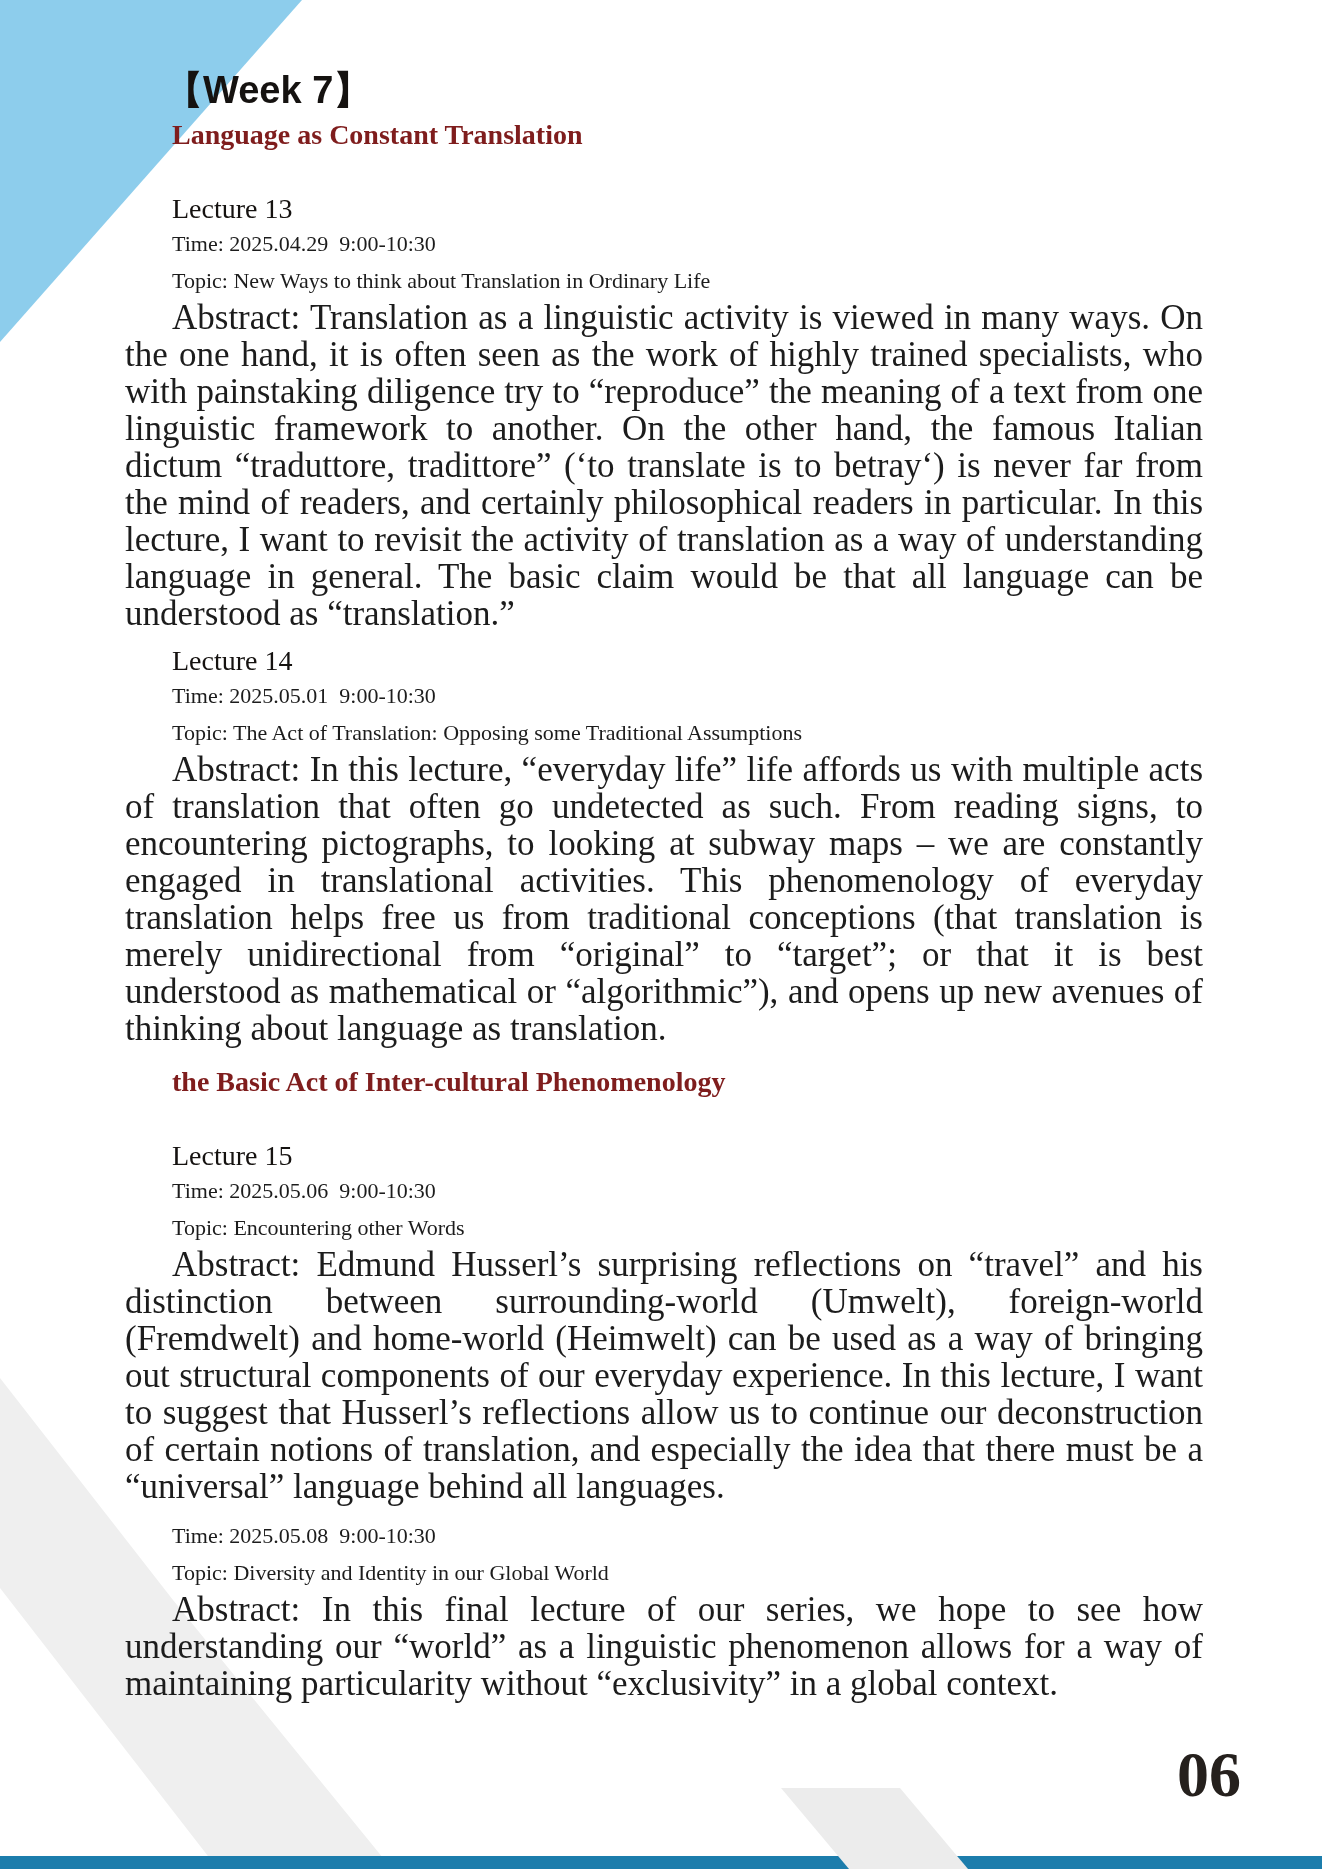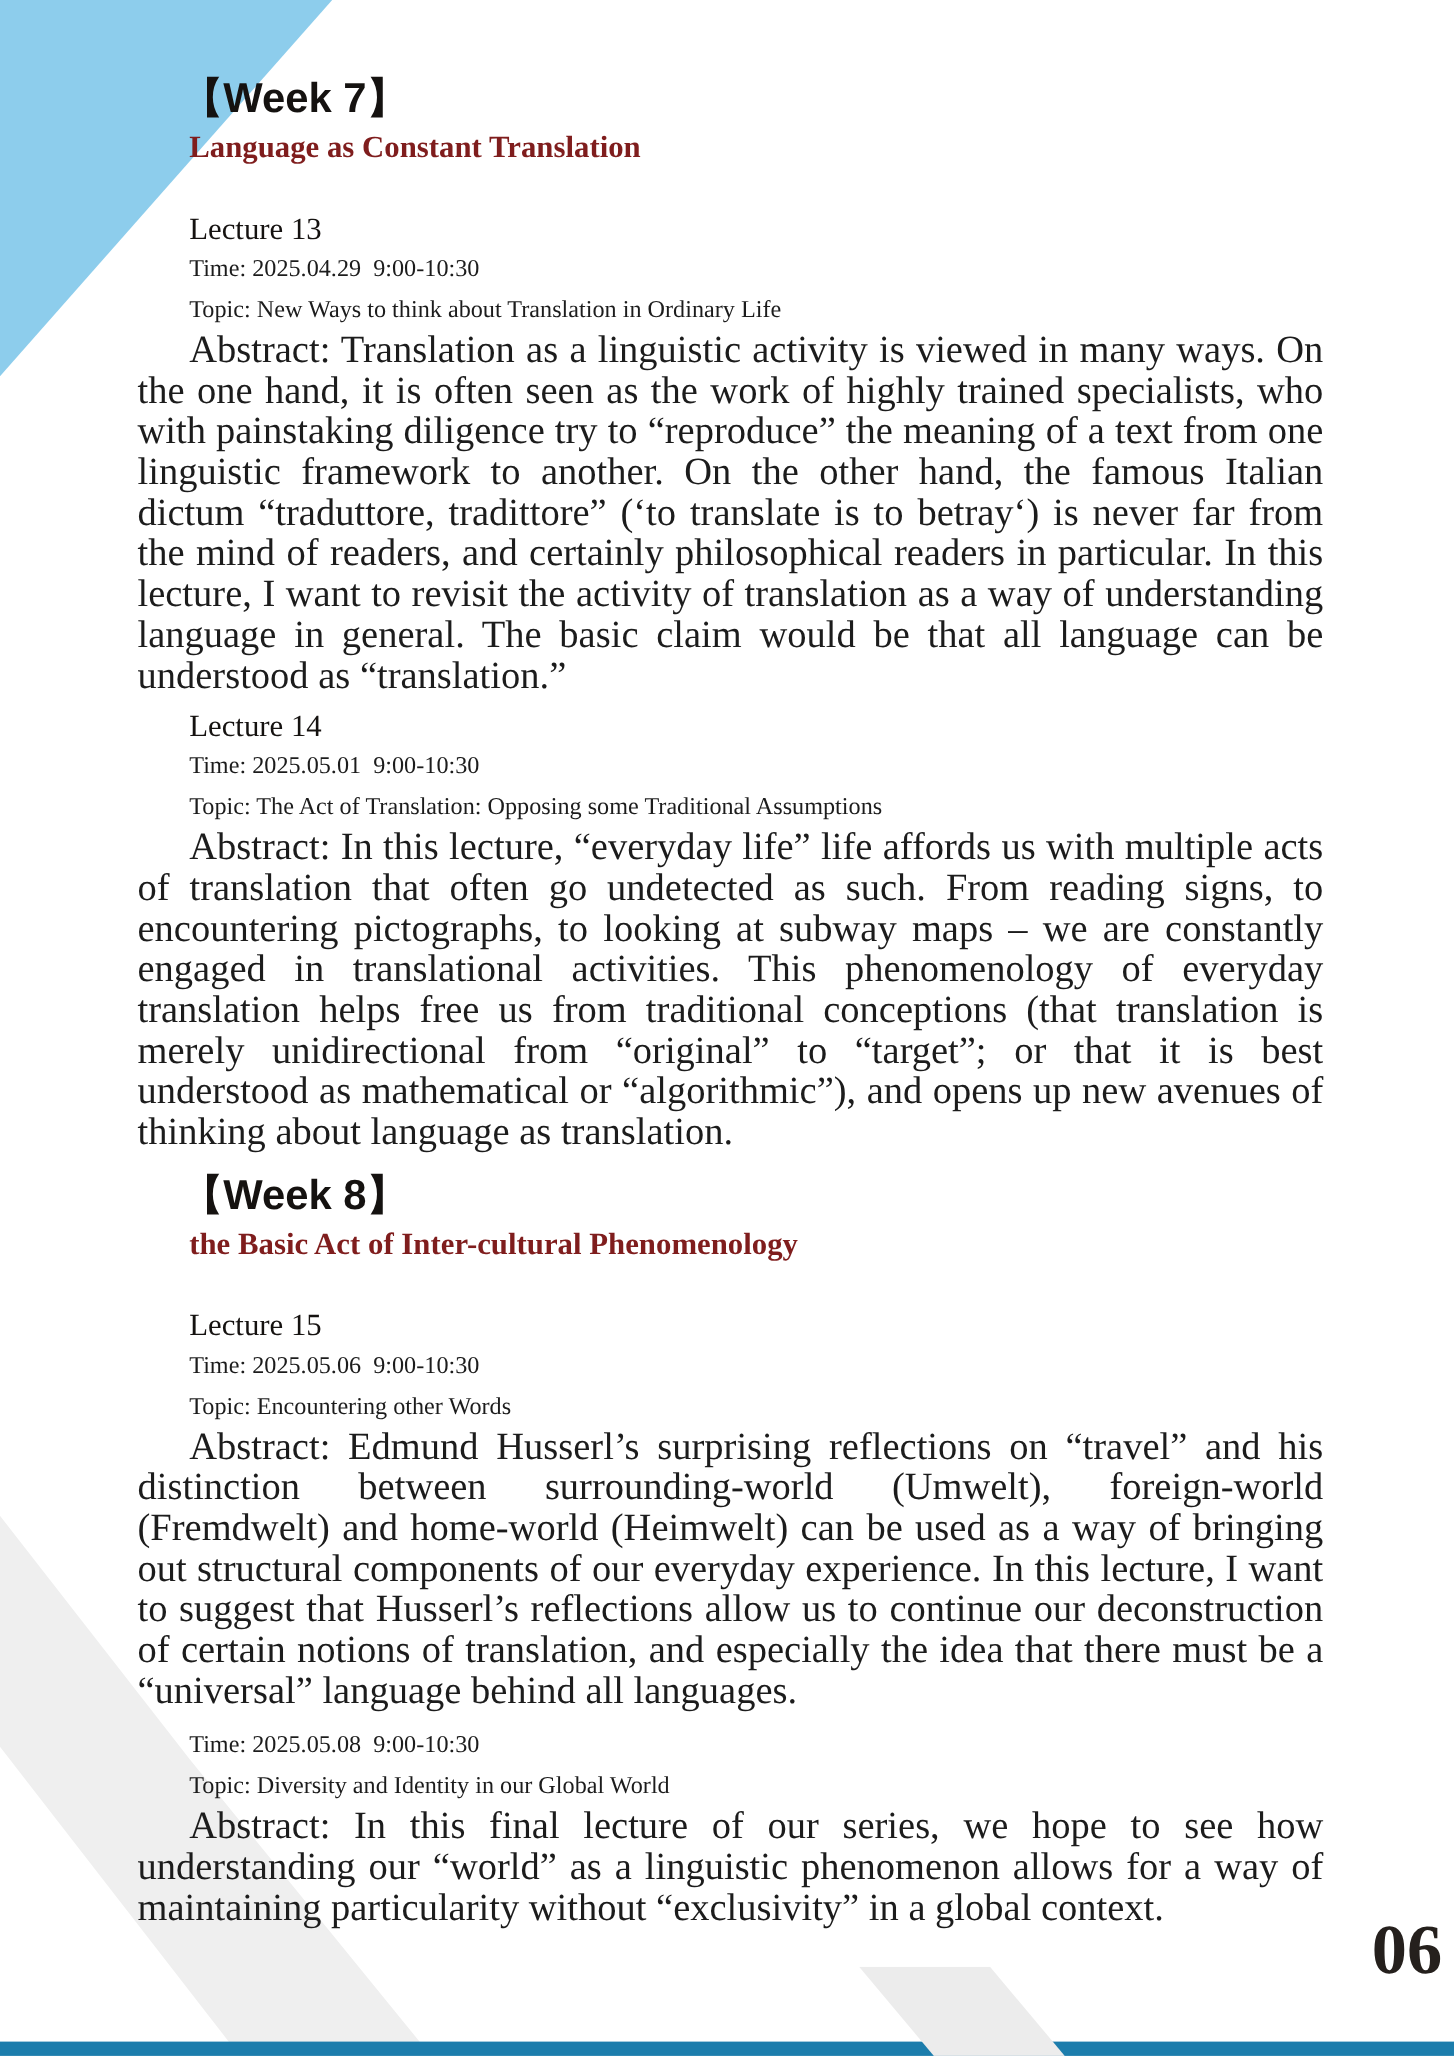"【Week 8】" div.week-title { html: <div>【Week 8】</div> -> none }
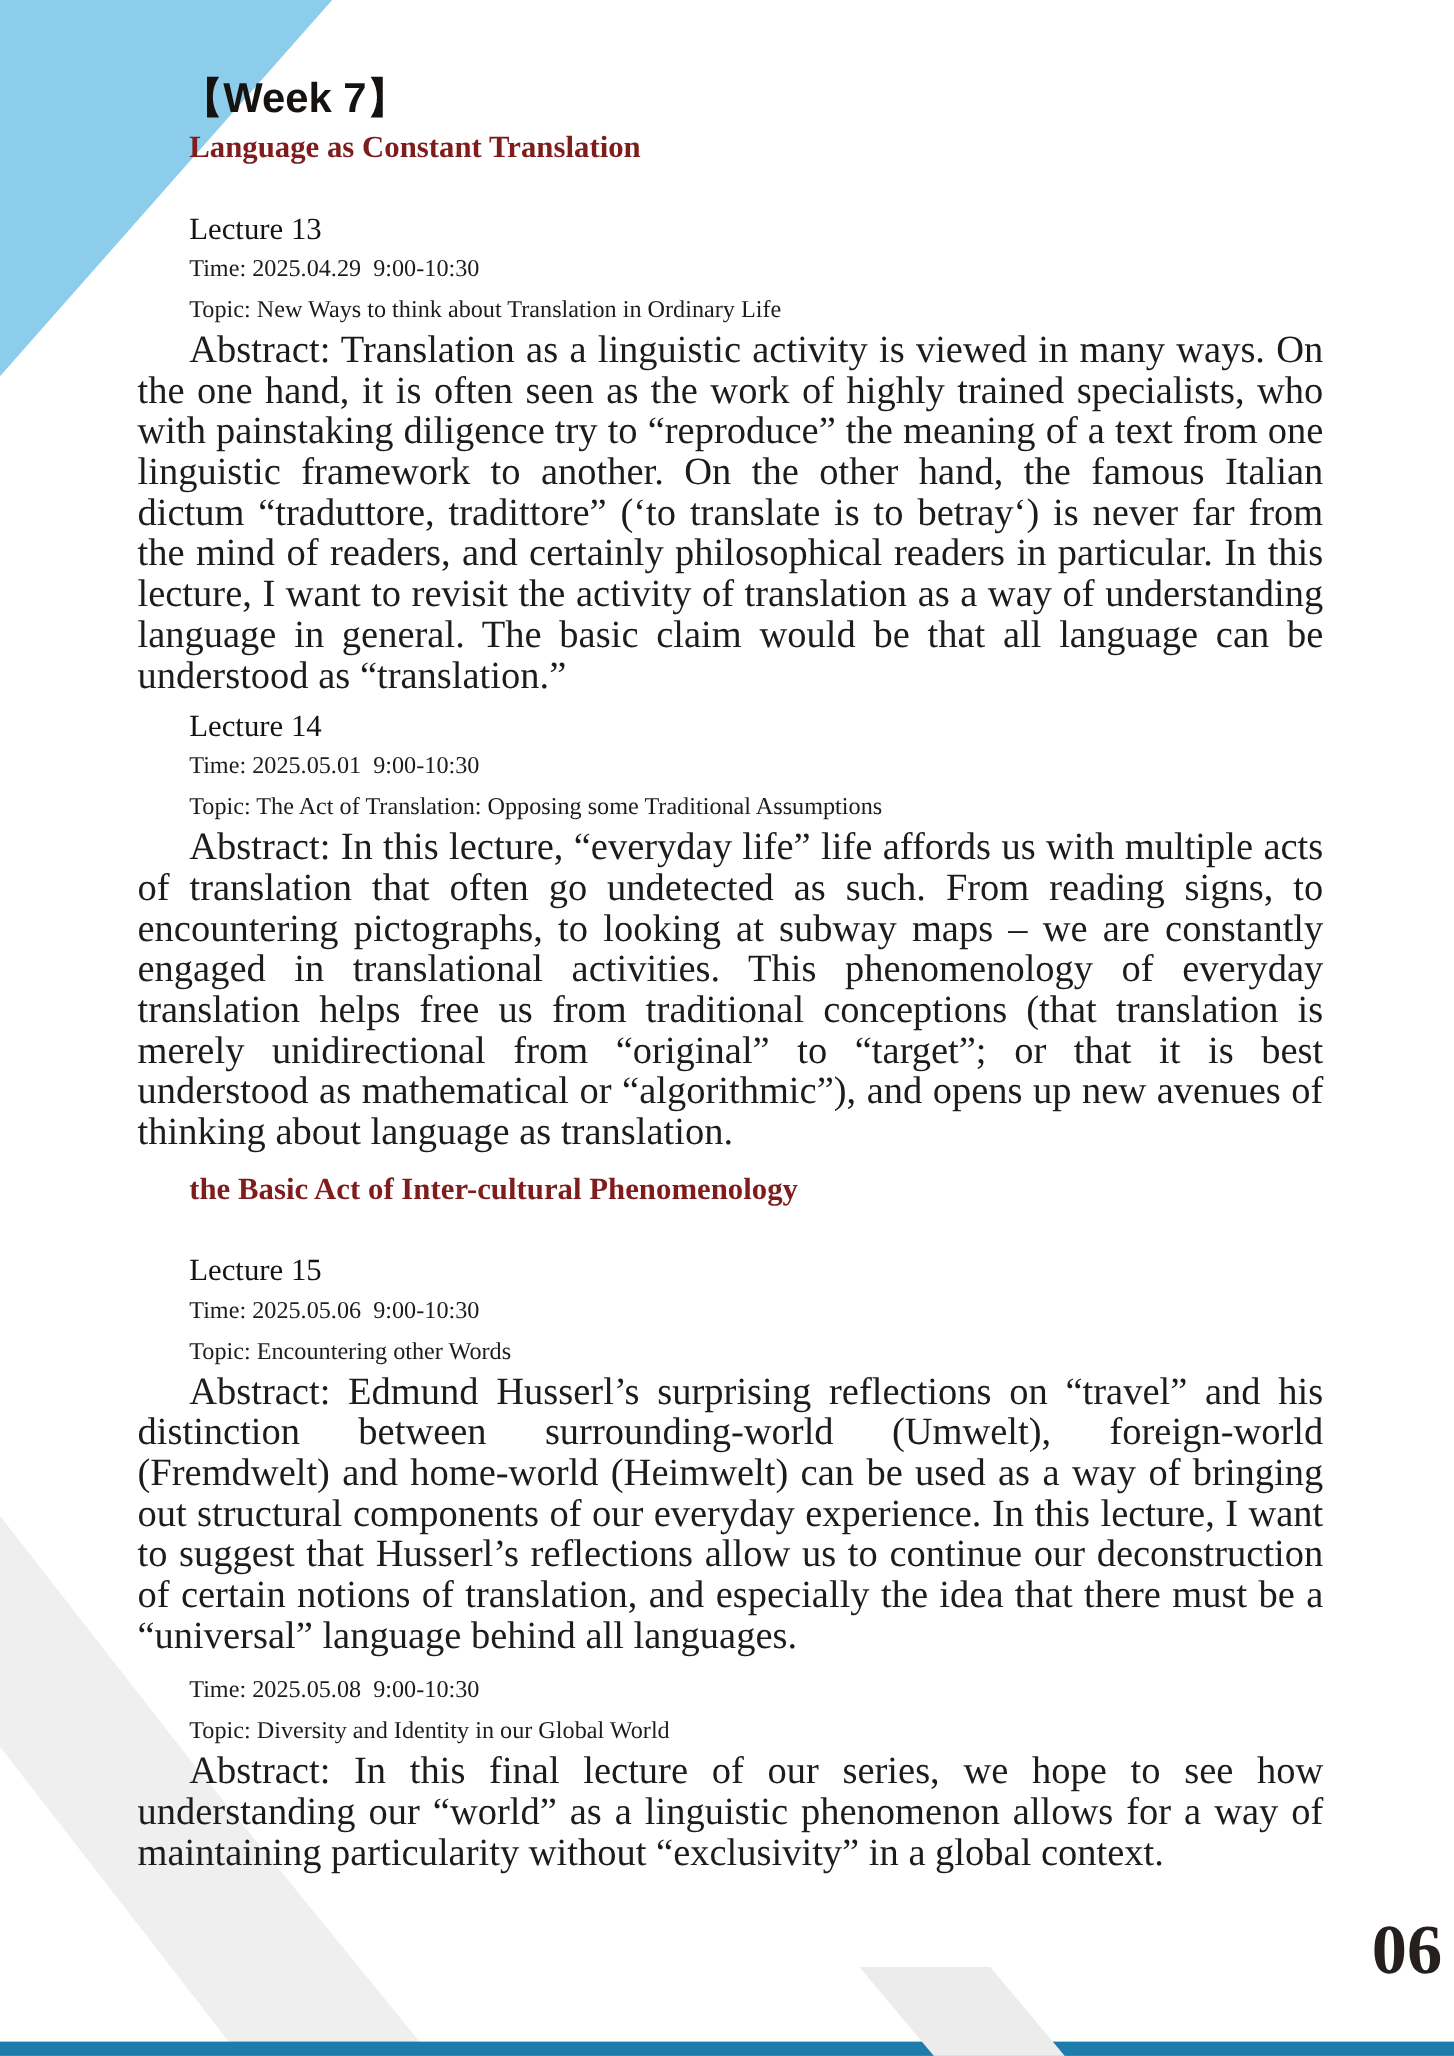"06" .footer-block { align-items: flex-start -> flex-end; flex-direction: column -> none }
